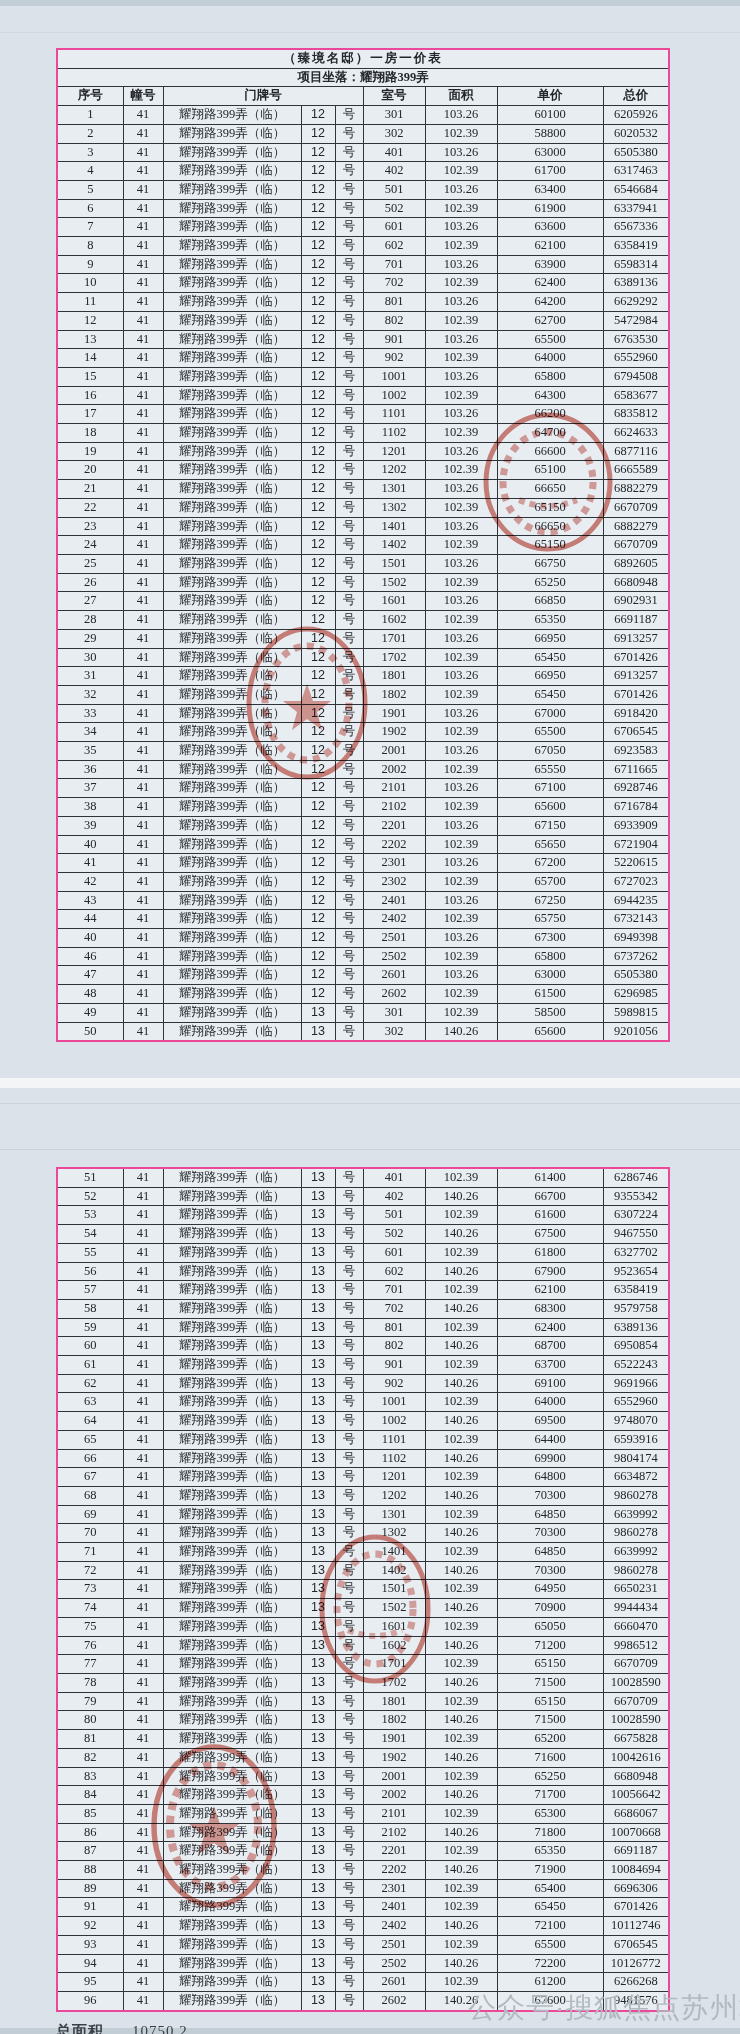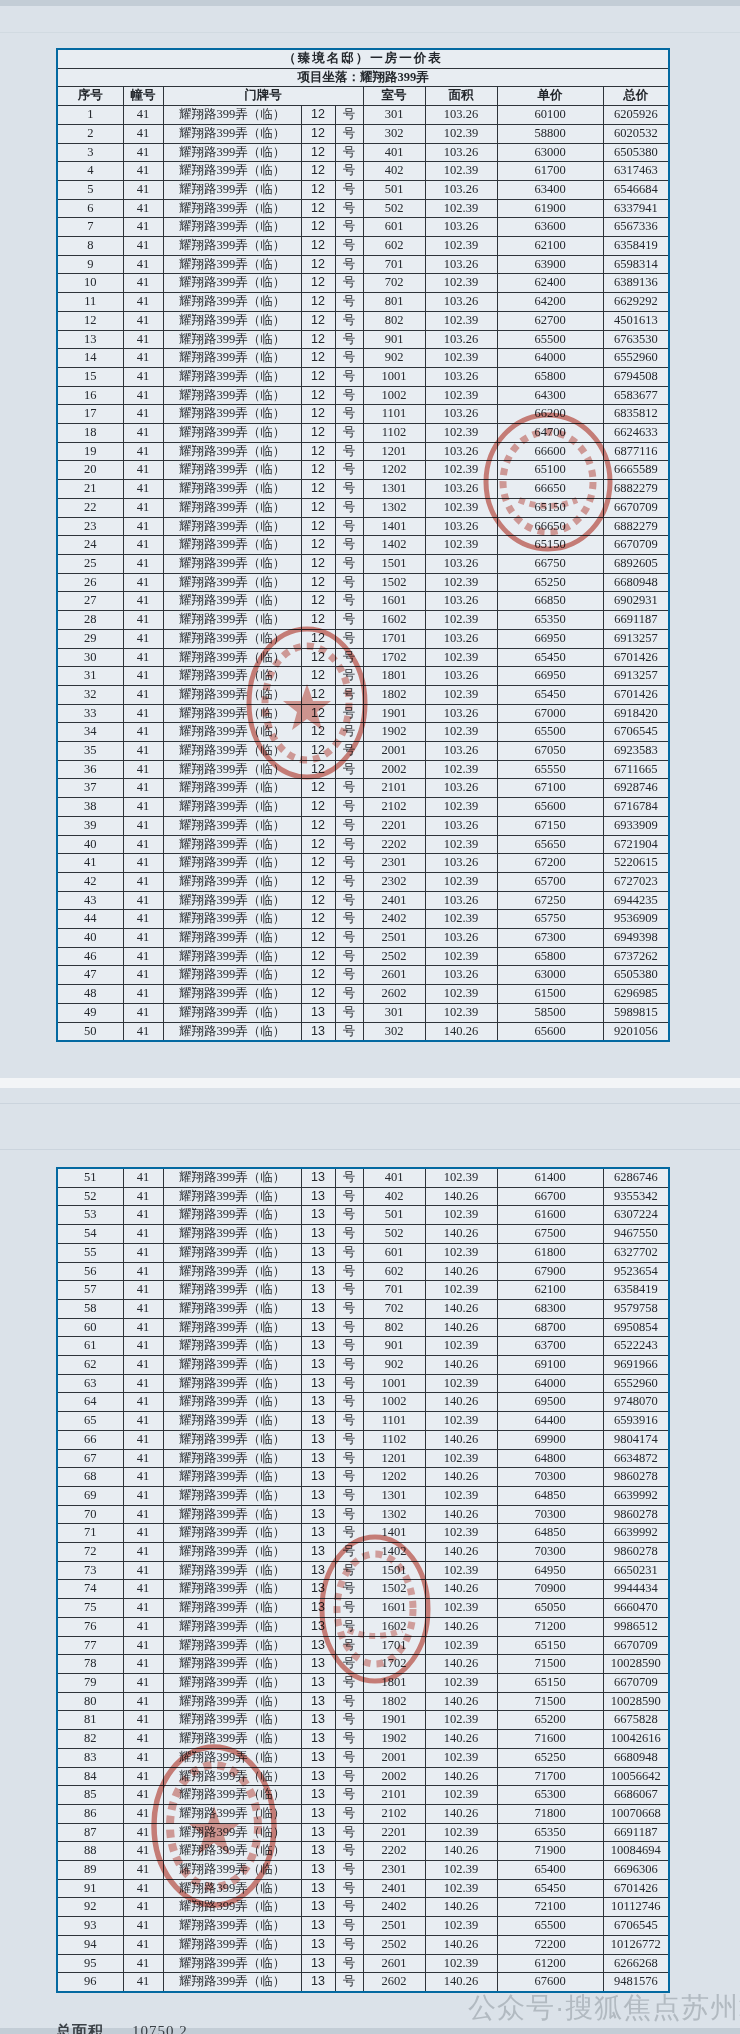"（臻境名邸）一房一价表" table.price-table { border: 2px solid #0369a1 -> 2px solid #ec4899 }
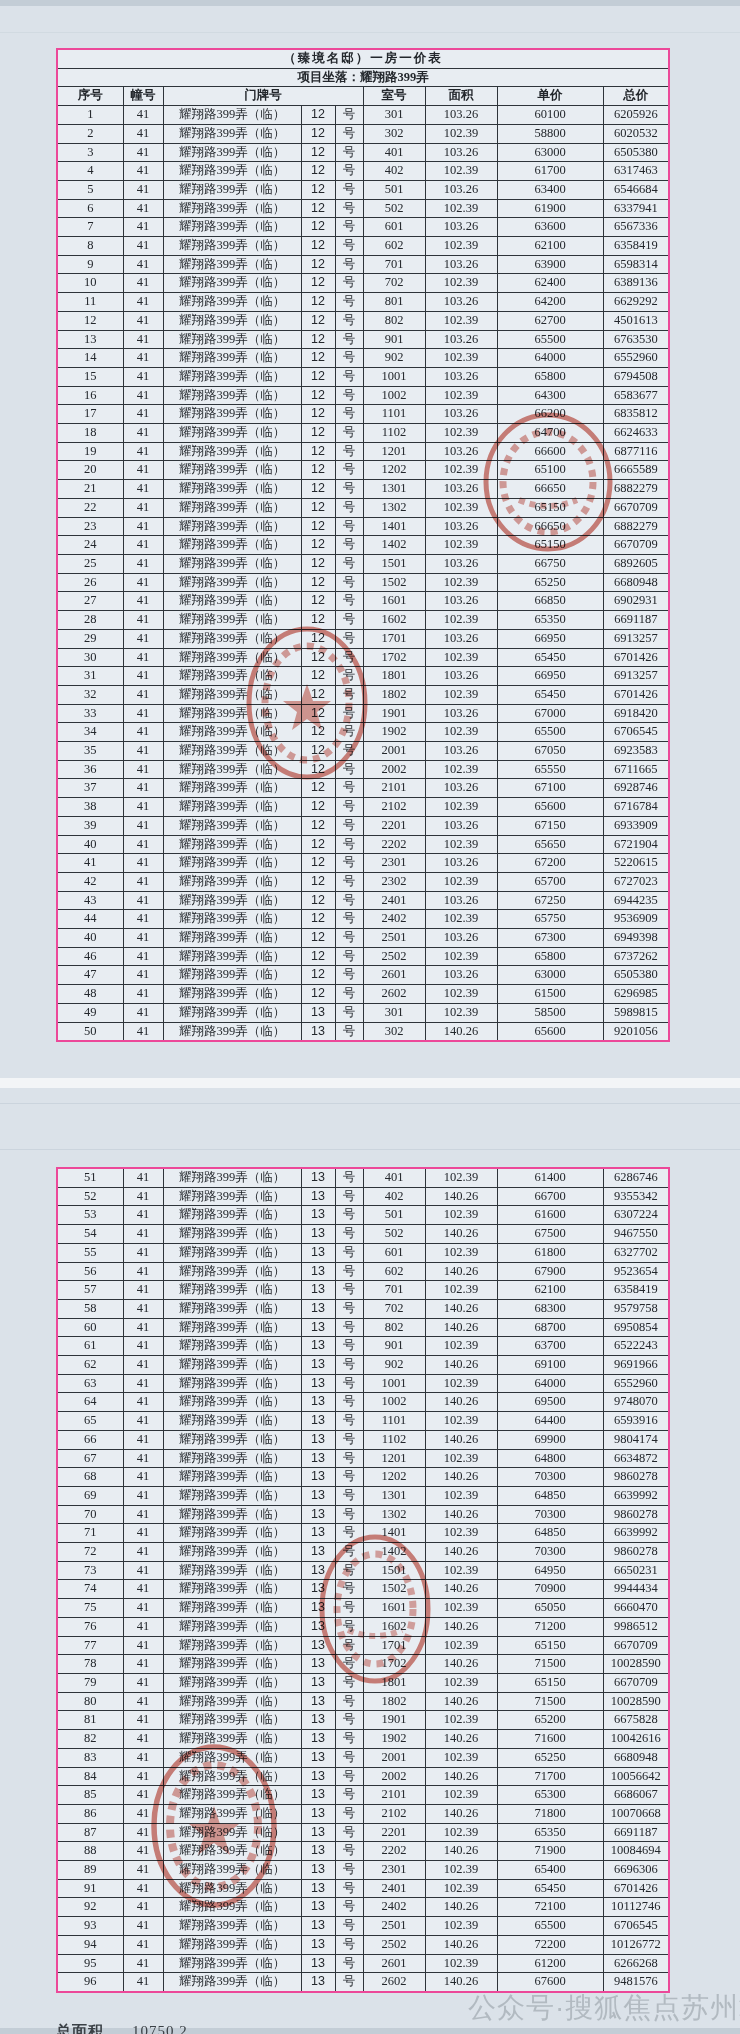"4501613" td.cell-total-price { text: 4501613 -> 5472984 }
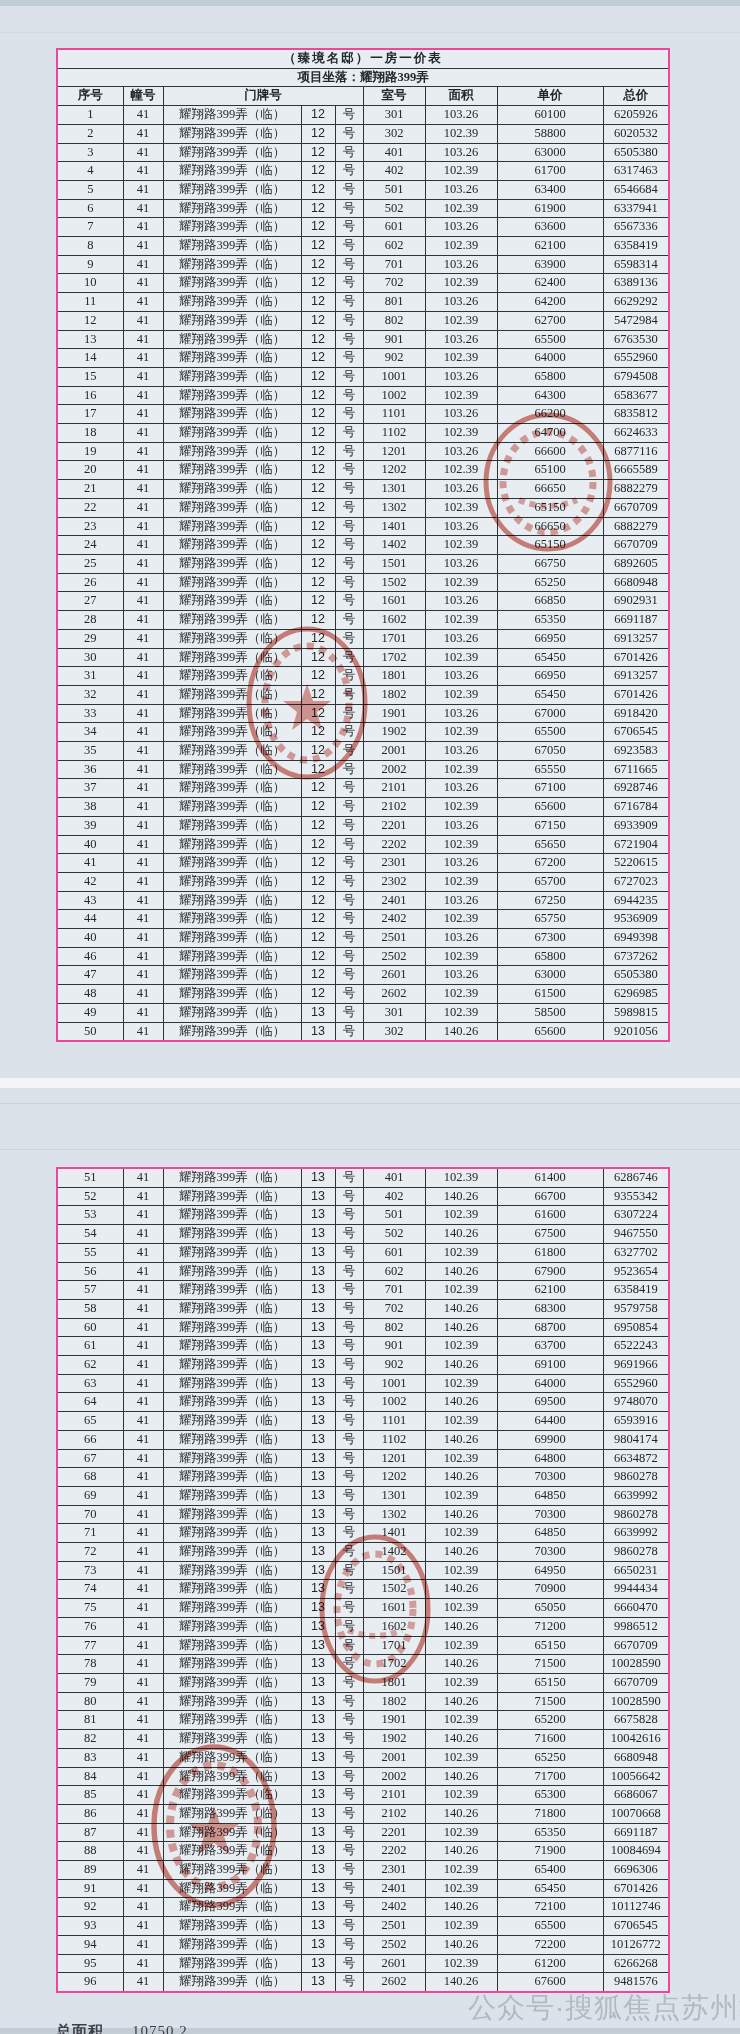"9536909" td.cell-total-price { text: 9536909 -> 6732143 }
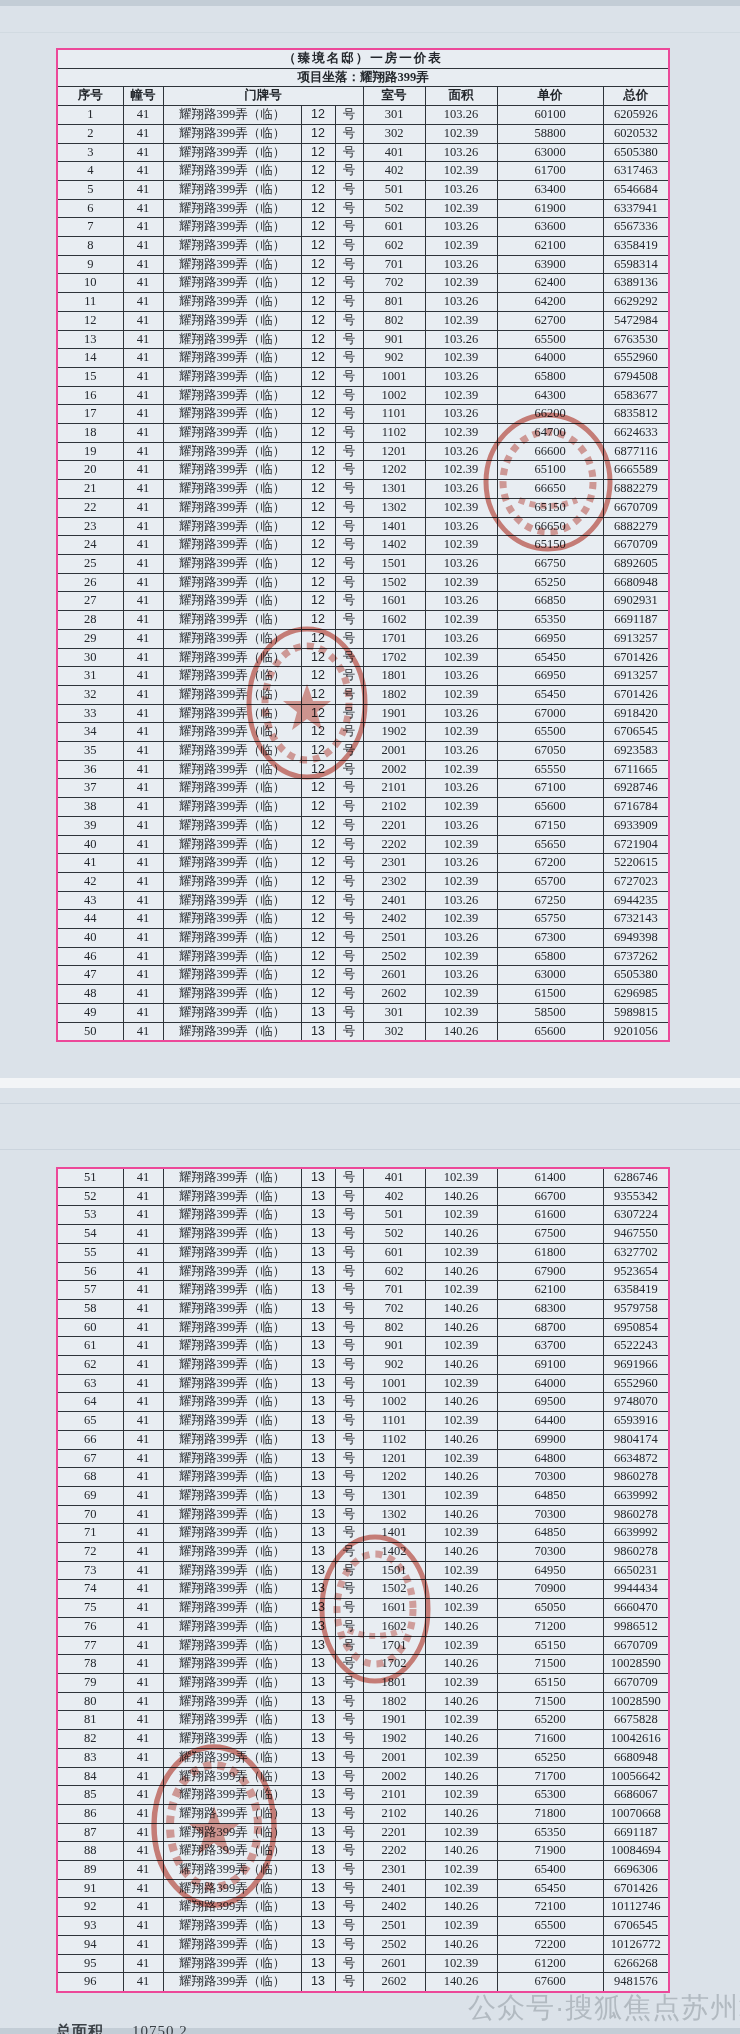"59" tr { html: none -> <tr> <td>59</td> <td>41</td> <td>耀翔路399弄（临）</td> <td>13</td> <td>号</td> <td>801</td> <td>102.39</td> <td>62400</td> <td>6389136</td> </tr> }
